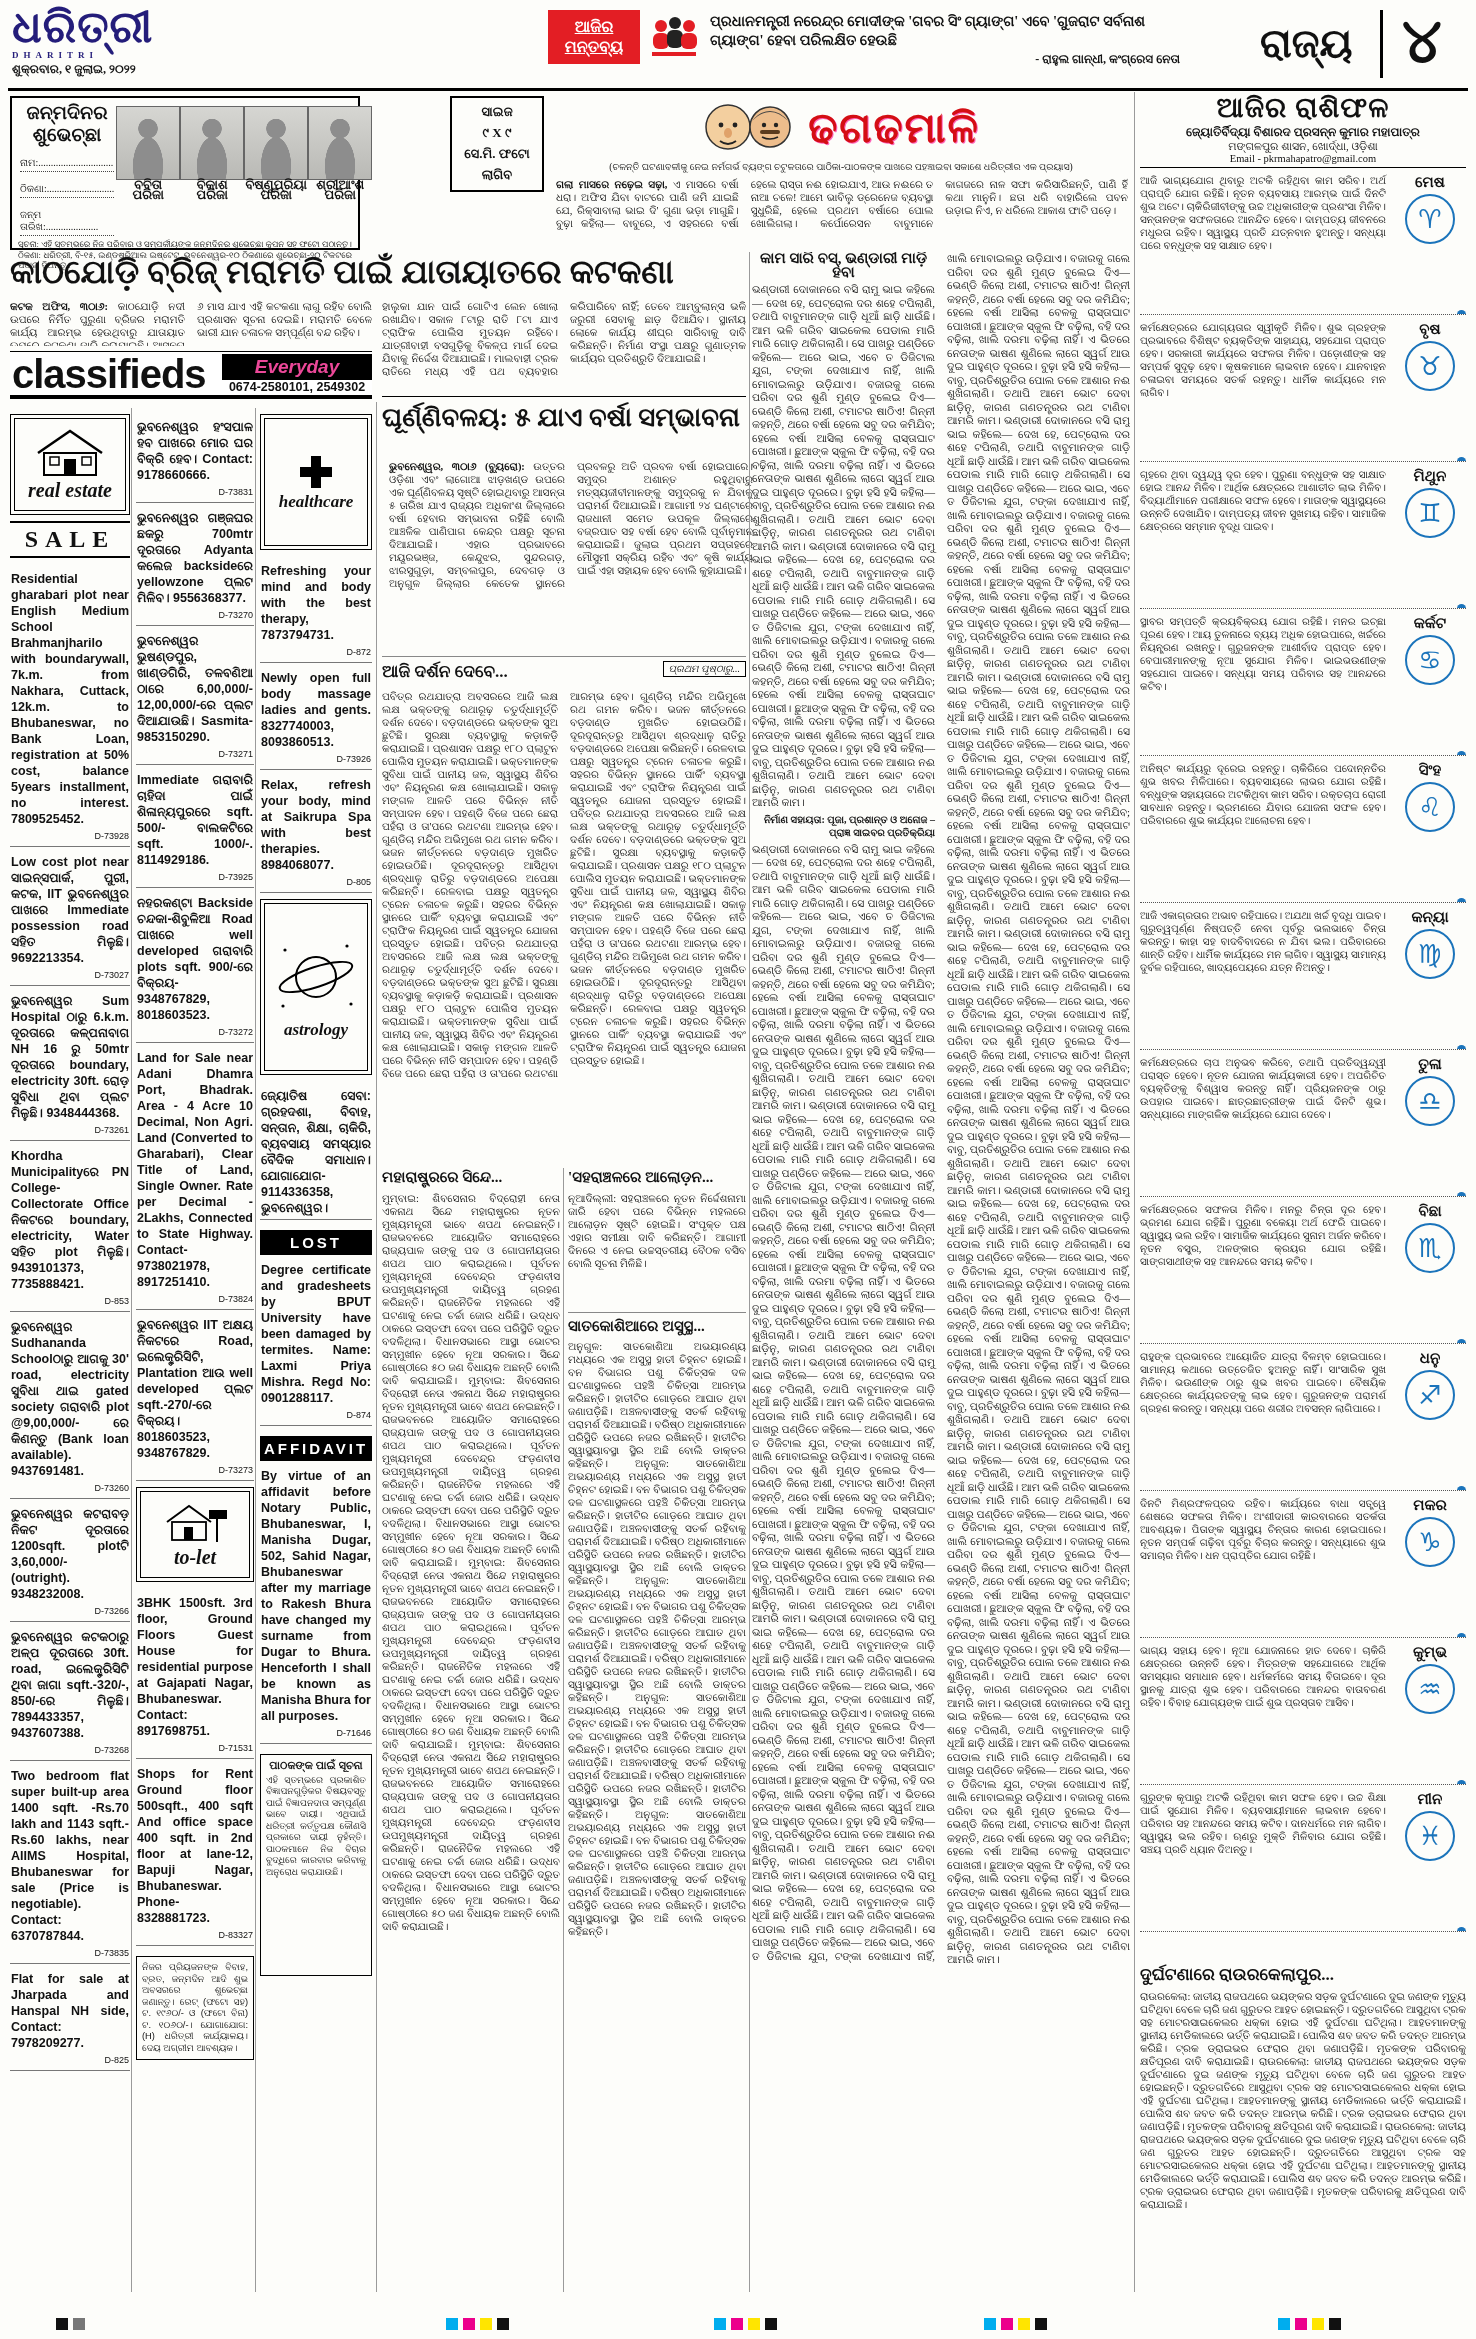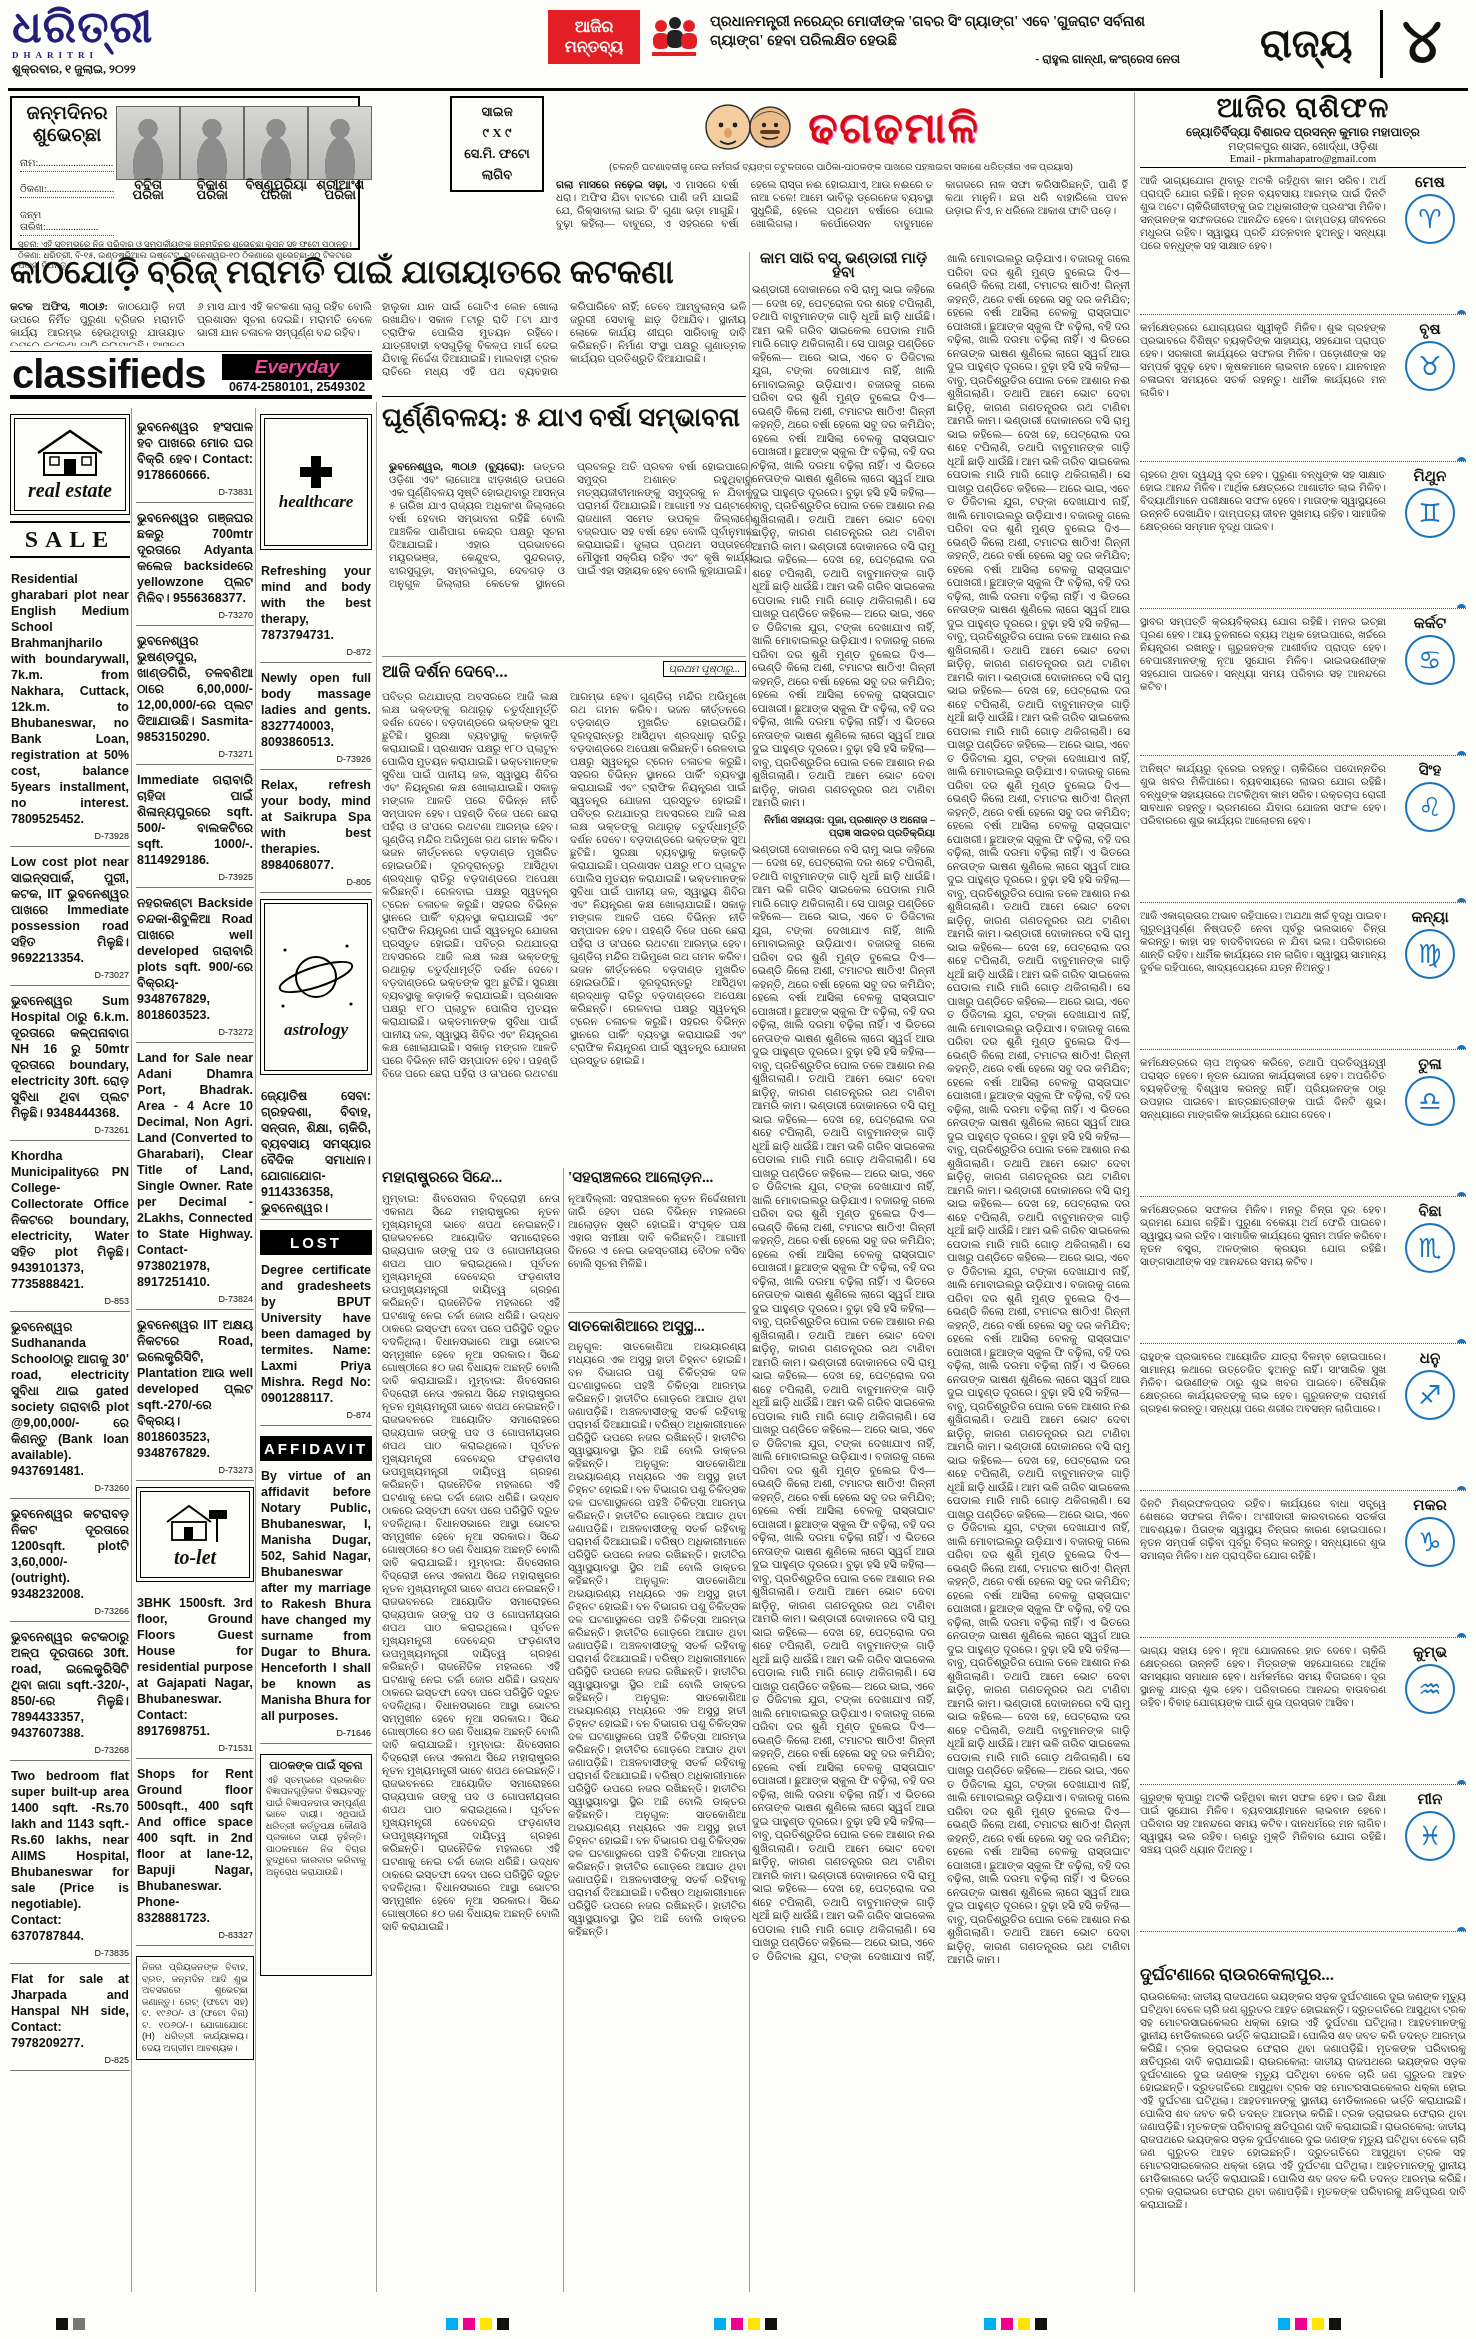"ଆଜିର" div.abs { text-decoration: none -> underline }
